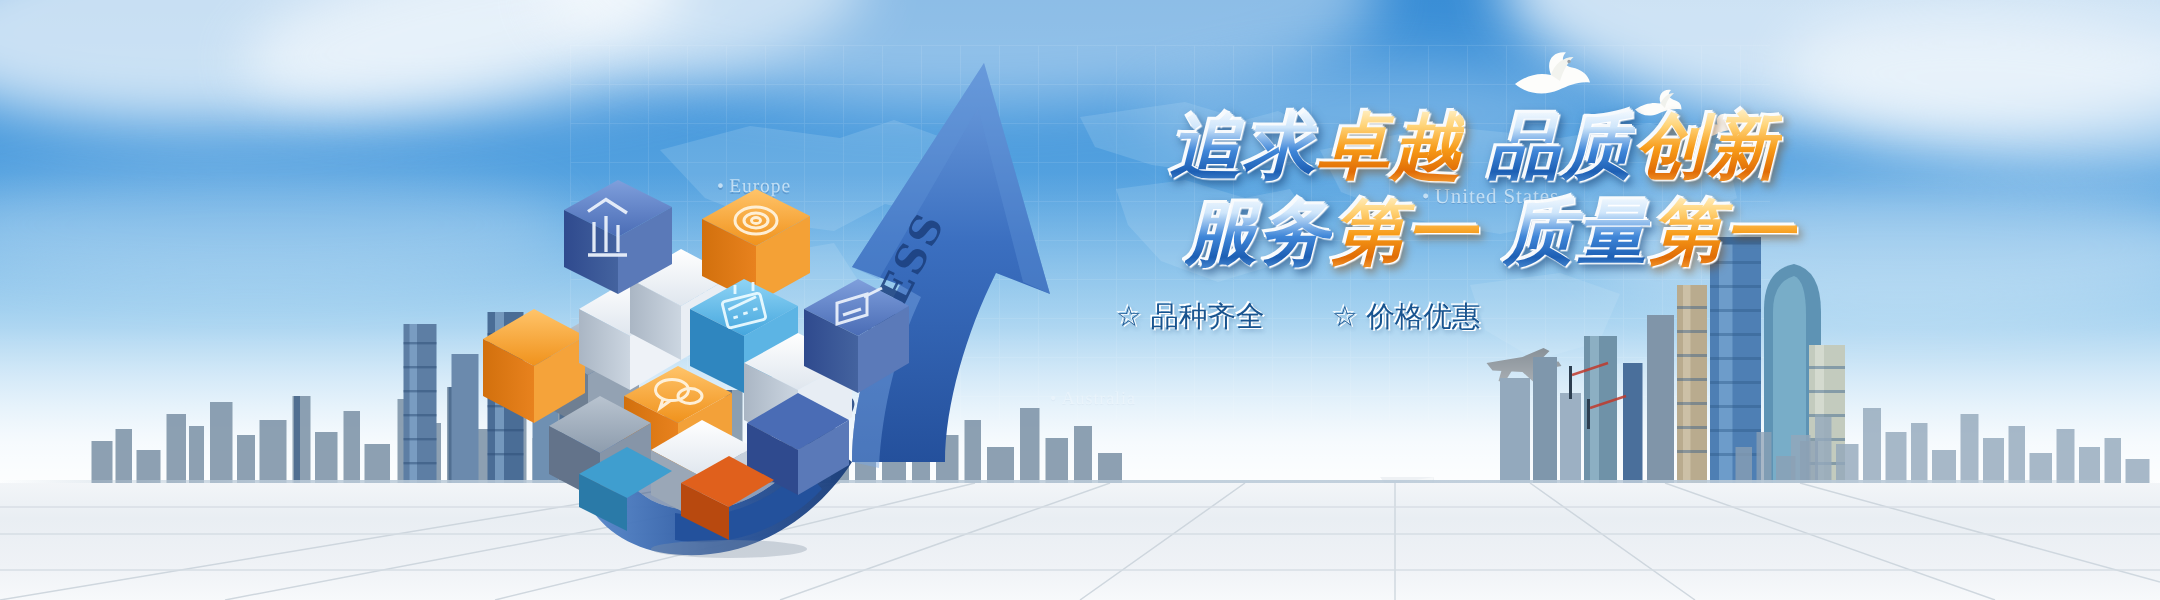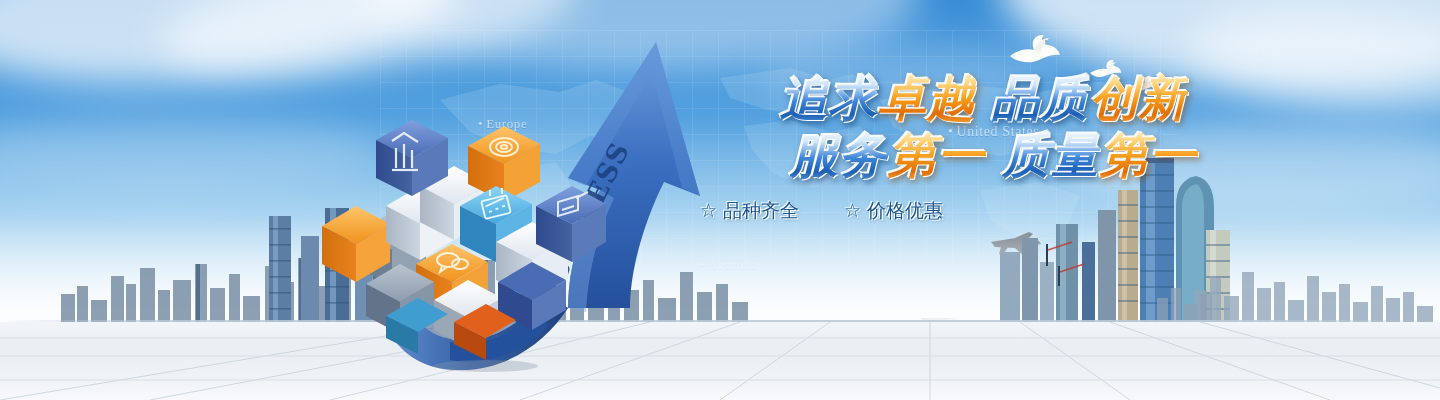"☆ 品种齐全" .features { margin-left: 40px -> 84px }
